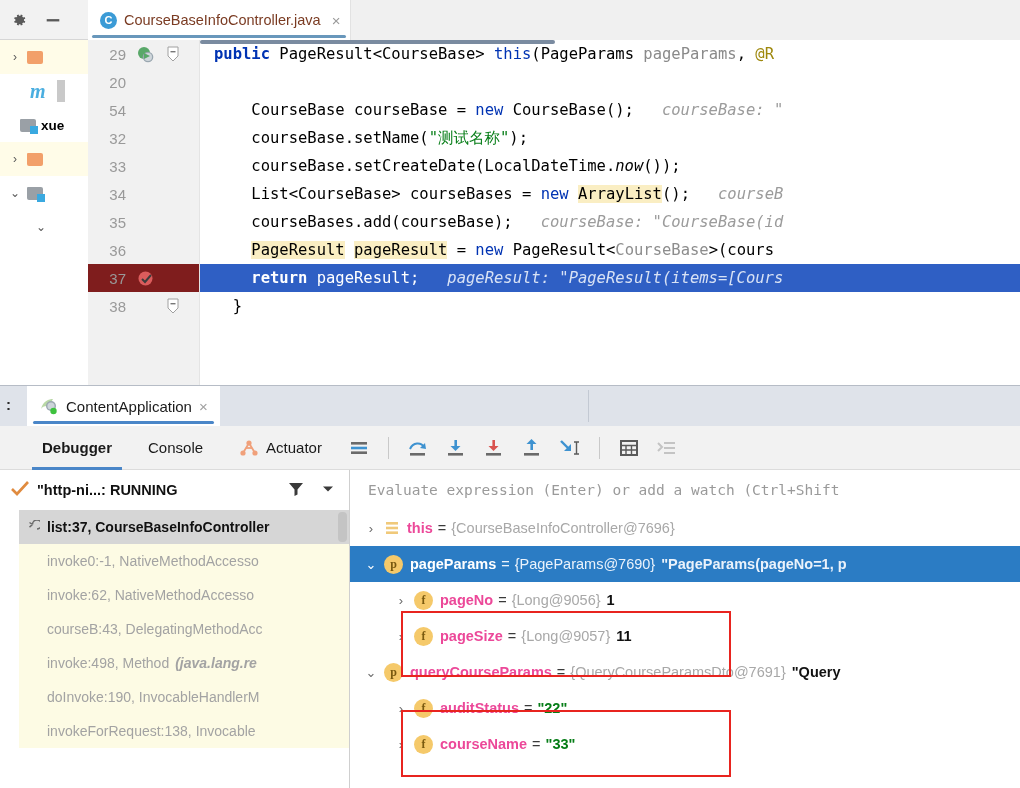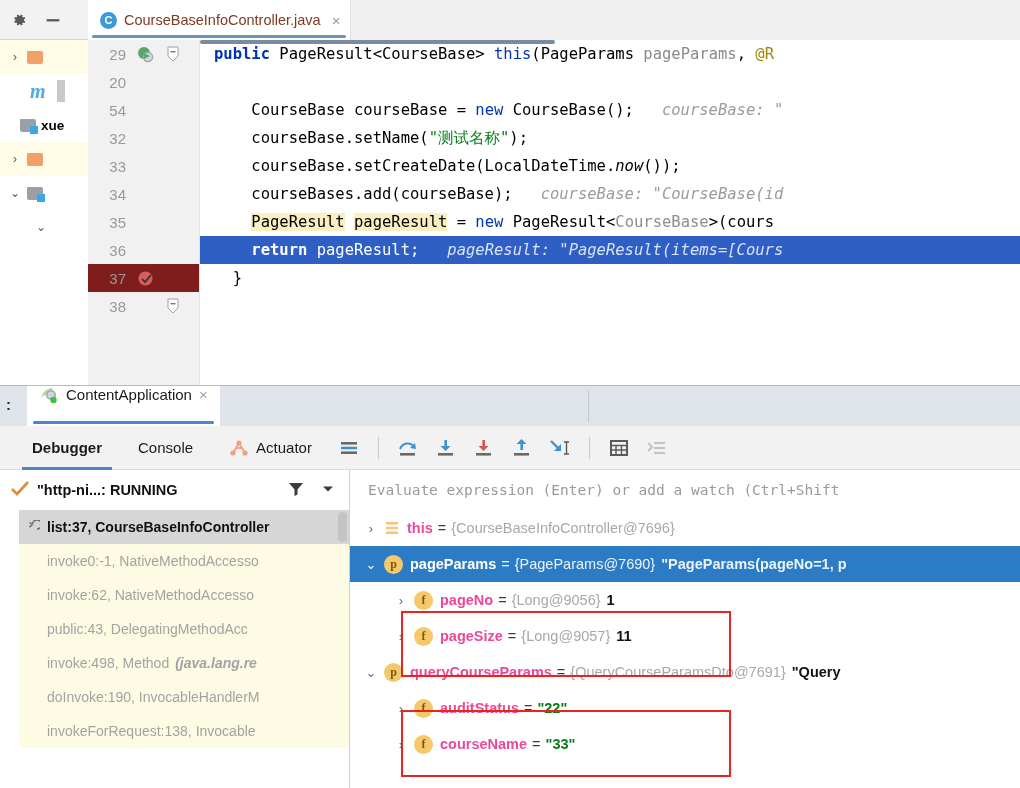"List<CourseBase> courseBases = new" div.code-row { html: none -> <div> <span>List&lt;CourseBase&gt; courseBases = </span><span>new</span> <span>ArrayList</span><span>();</span> <span>courseB</span></div> }
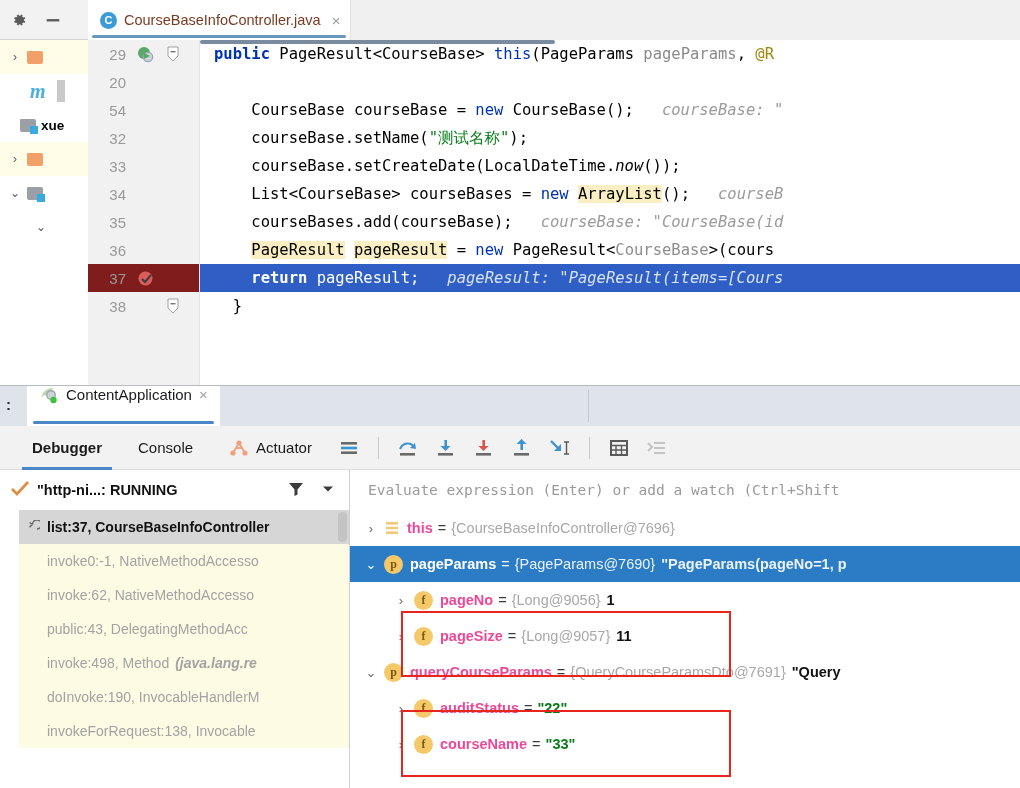"ContentApplication" .run-tab { align-items: flex-start -> center }
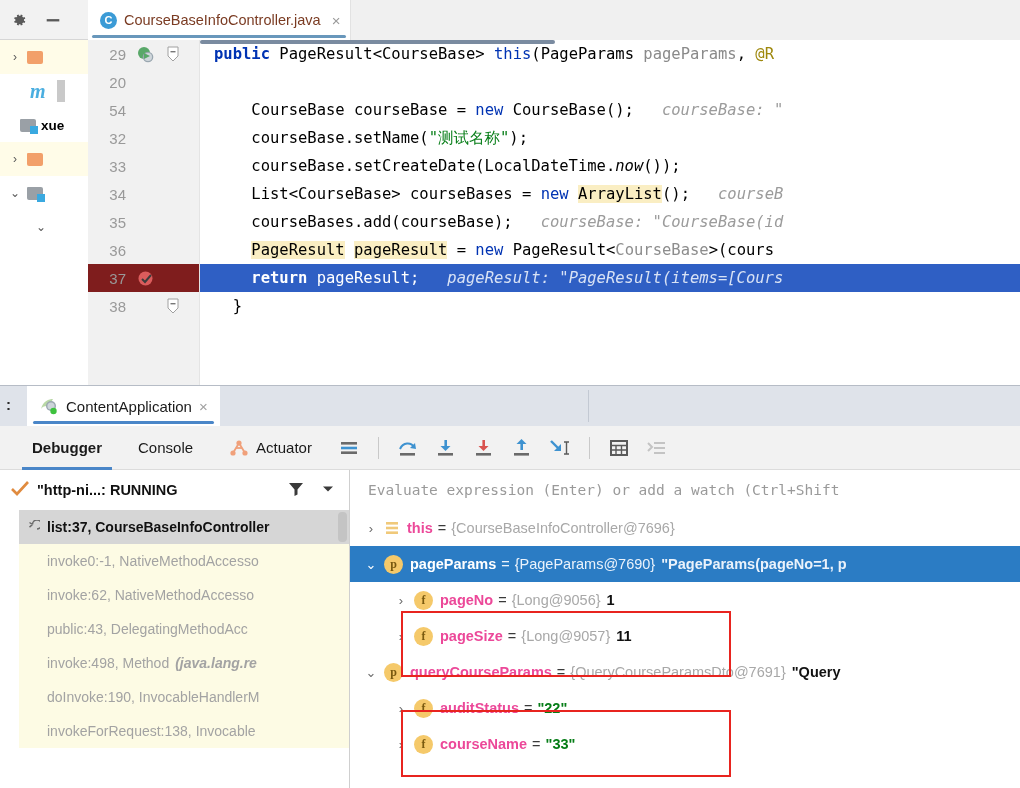"Debugger" #debug-toolbar { padding-left: 14px -> 24px }
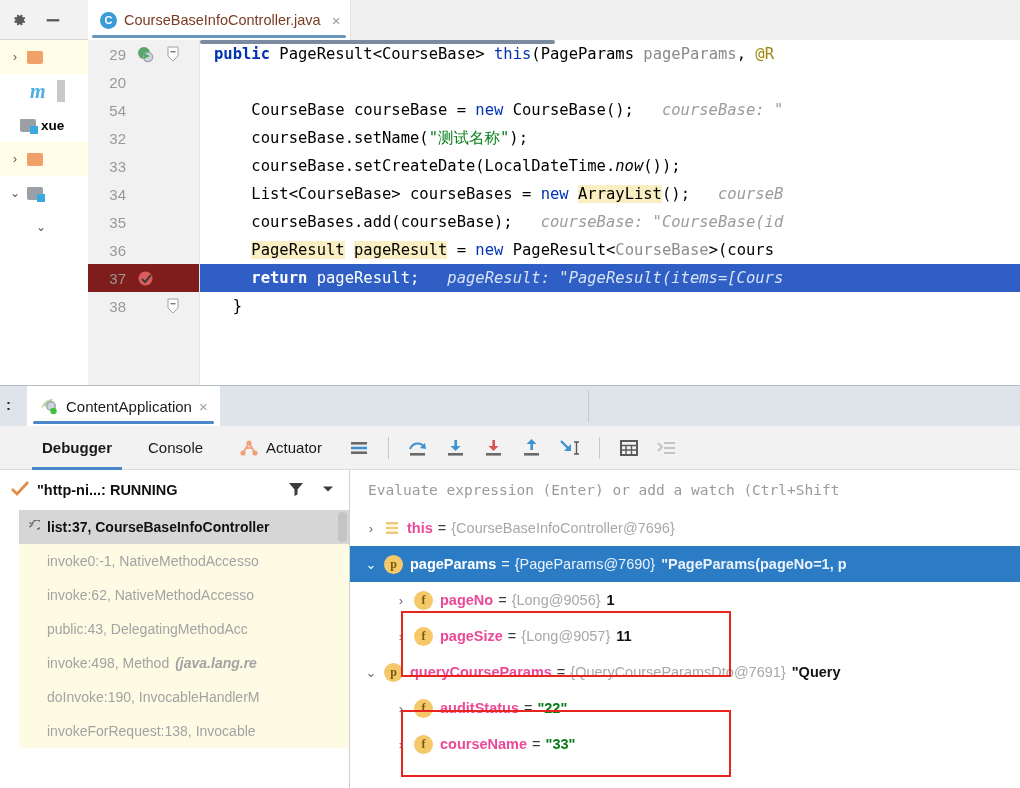"public:43, DelegatingMethodAcc" span.frame-text { text: public:43 -> courseB:43 }
